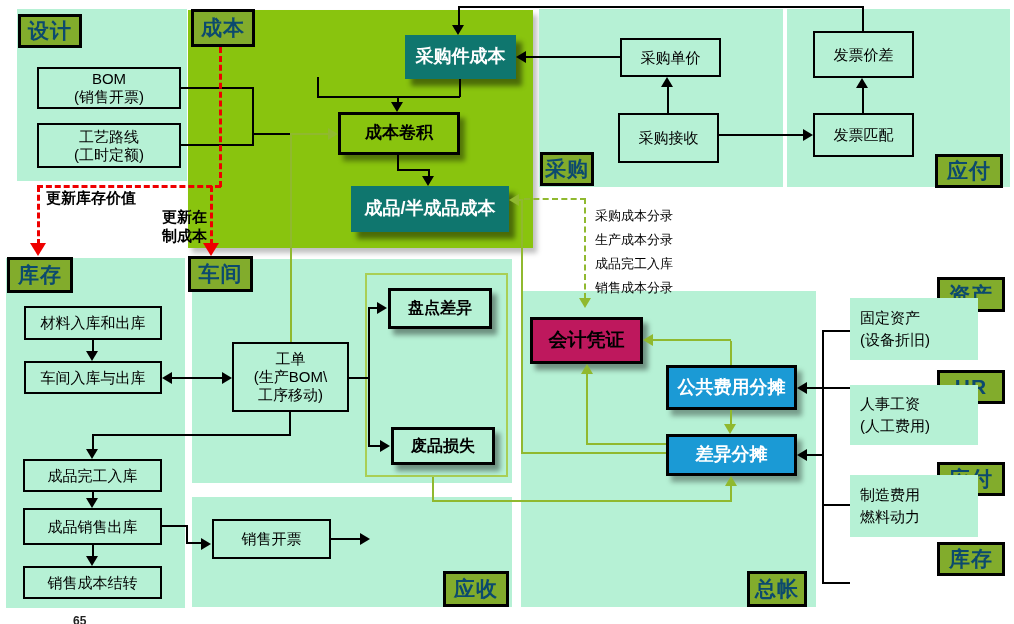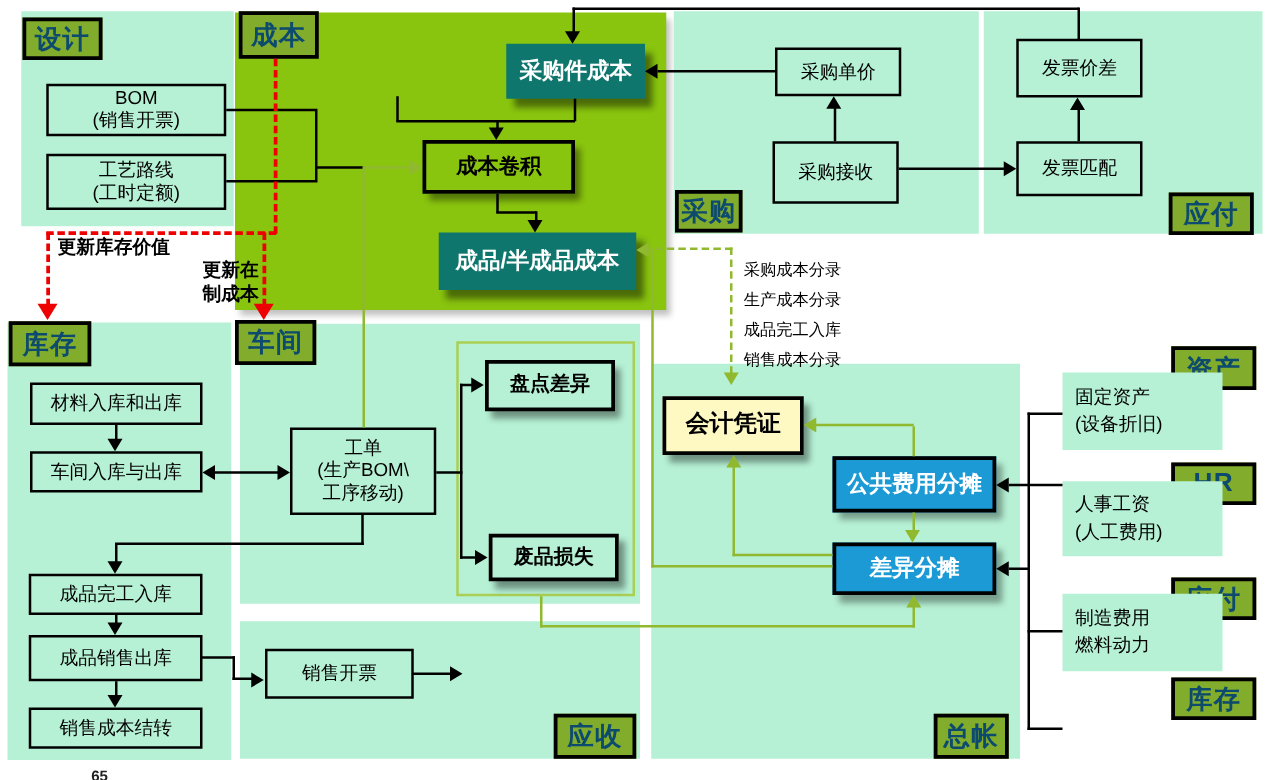"会计凭证" .voucher { background: #fef9c3 -> #be185d }
